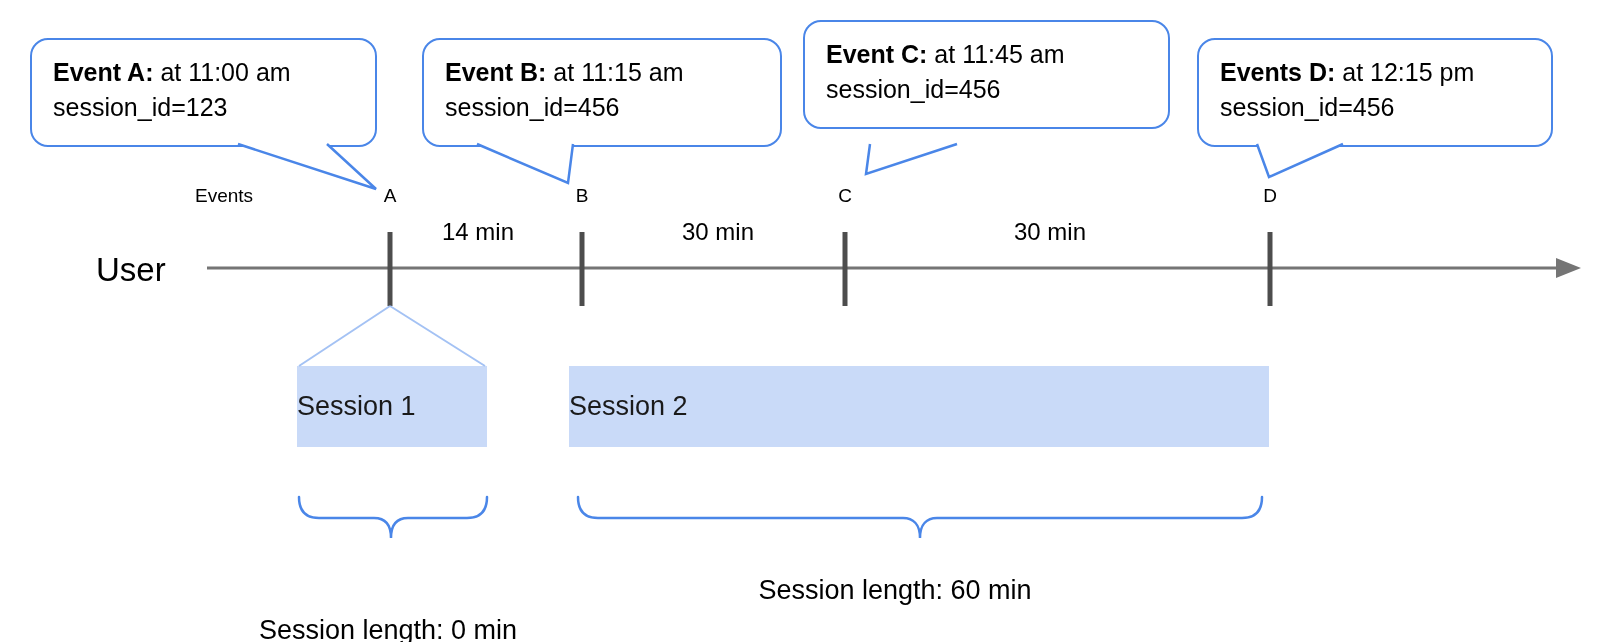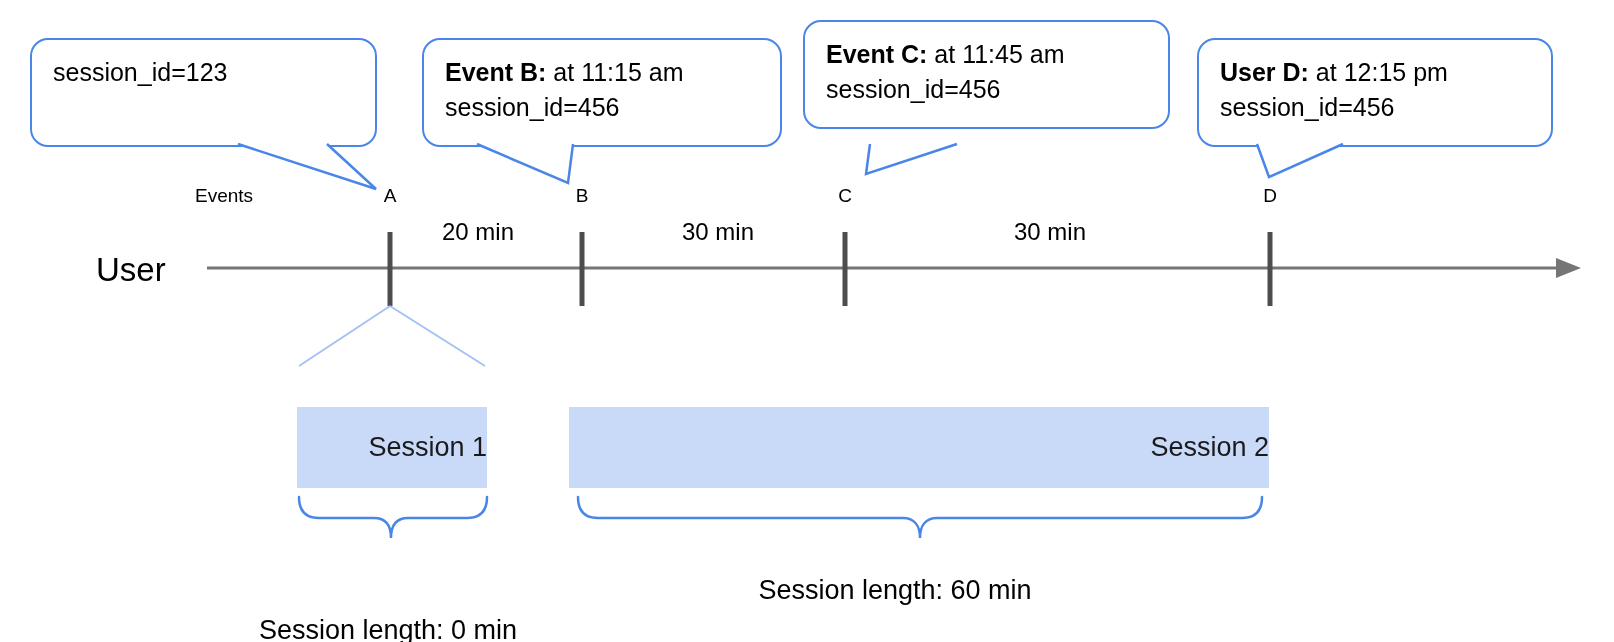"Event A: at 11:00 am" div { html: none -> <div><b>Event A:</b><span> at 11:00 am</span></div> }
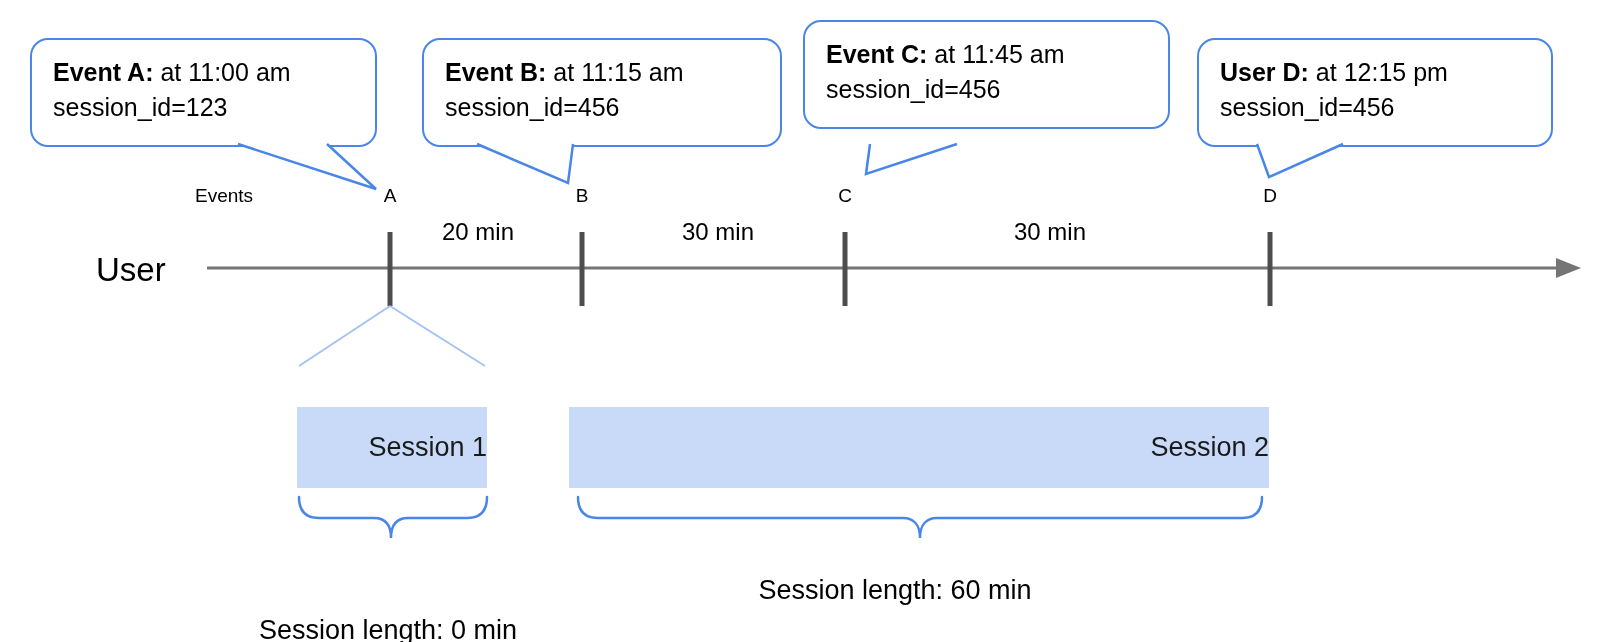"User D:" b { text: User -> Events }
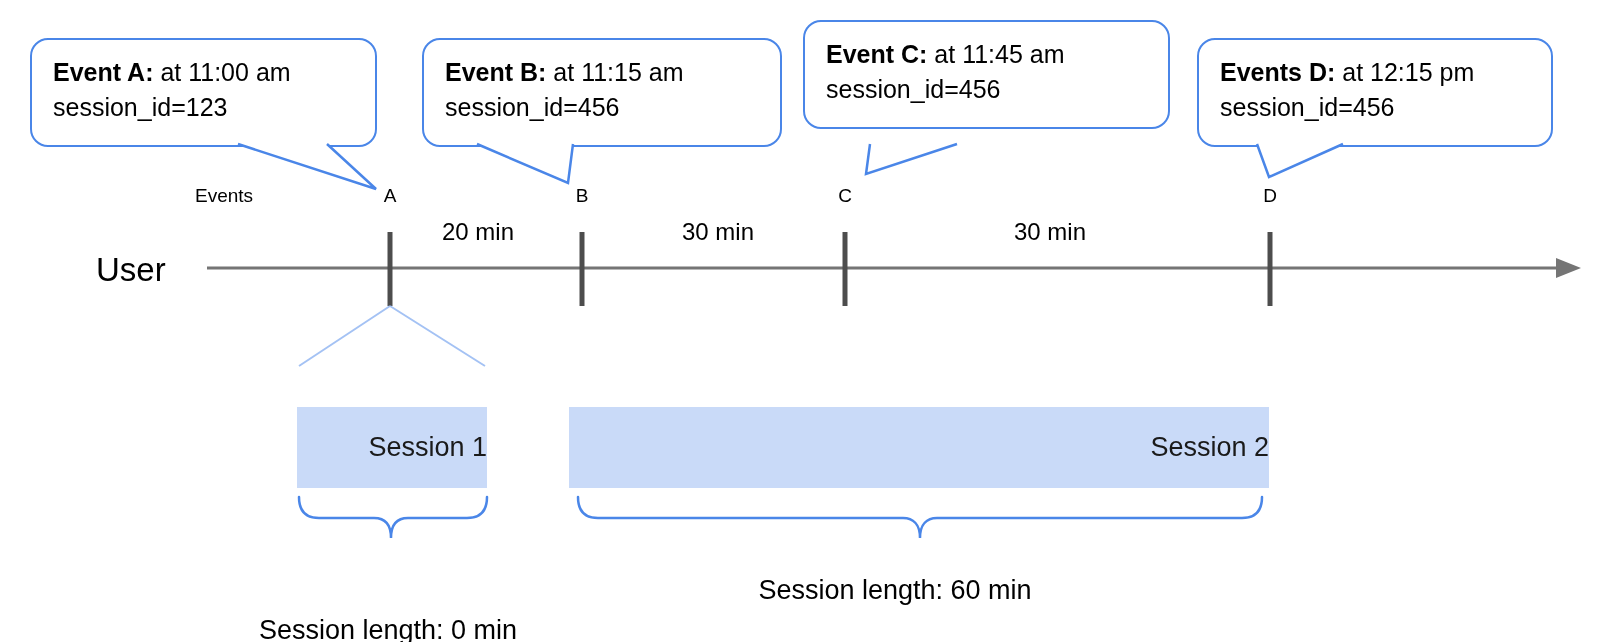"20 min" div.interval-label { text: 20 -> 14 }
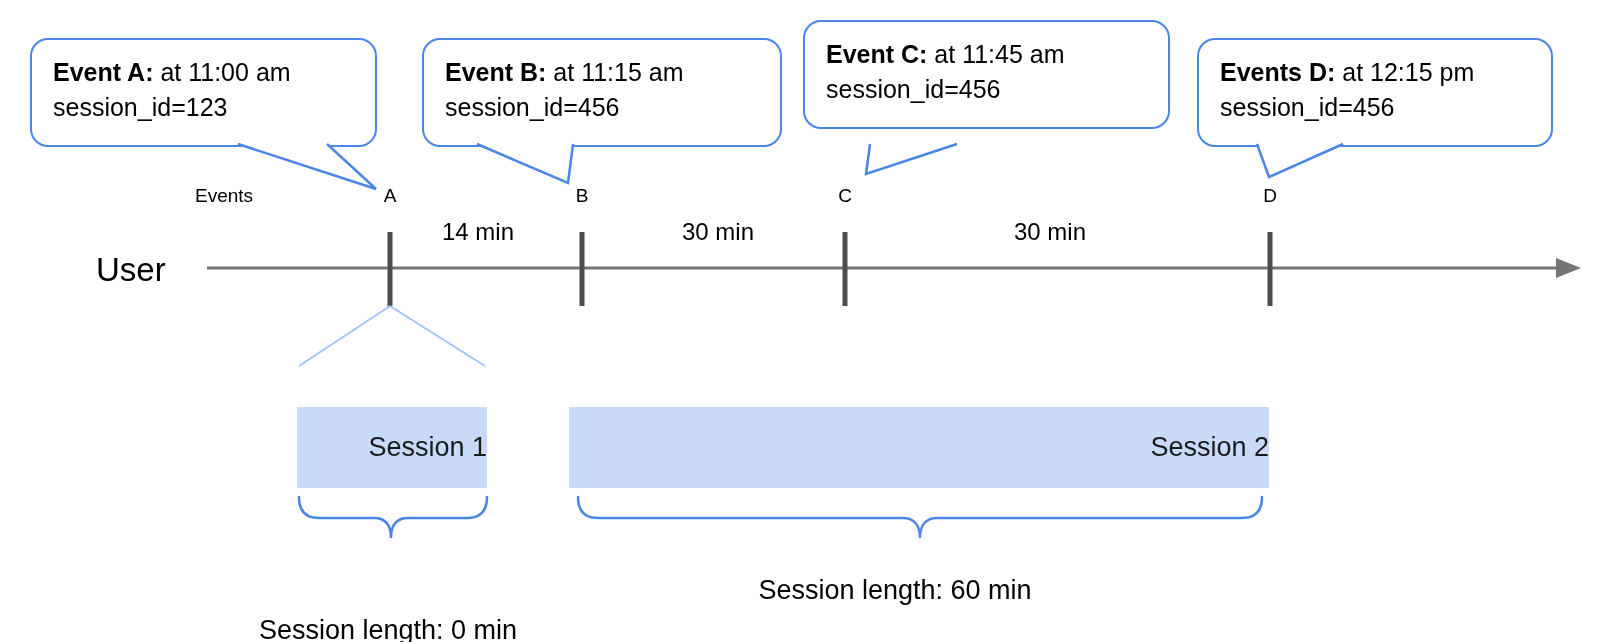"Session 1" .session-box { justify-content: flex-end -> flex-start; margin-top: 41px -> none }
